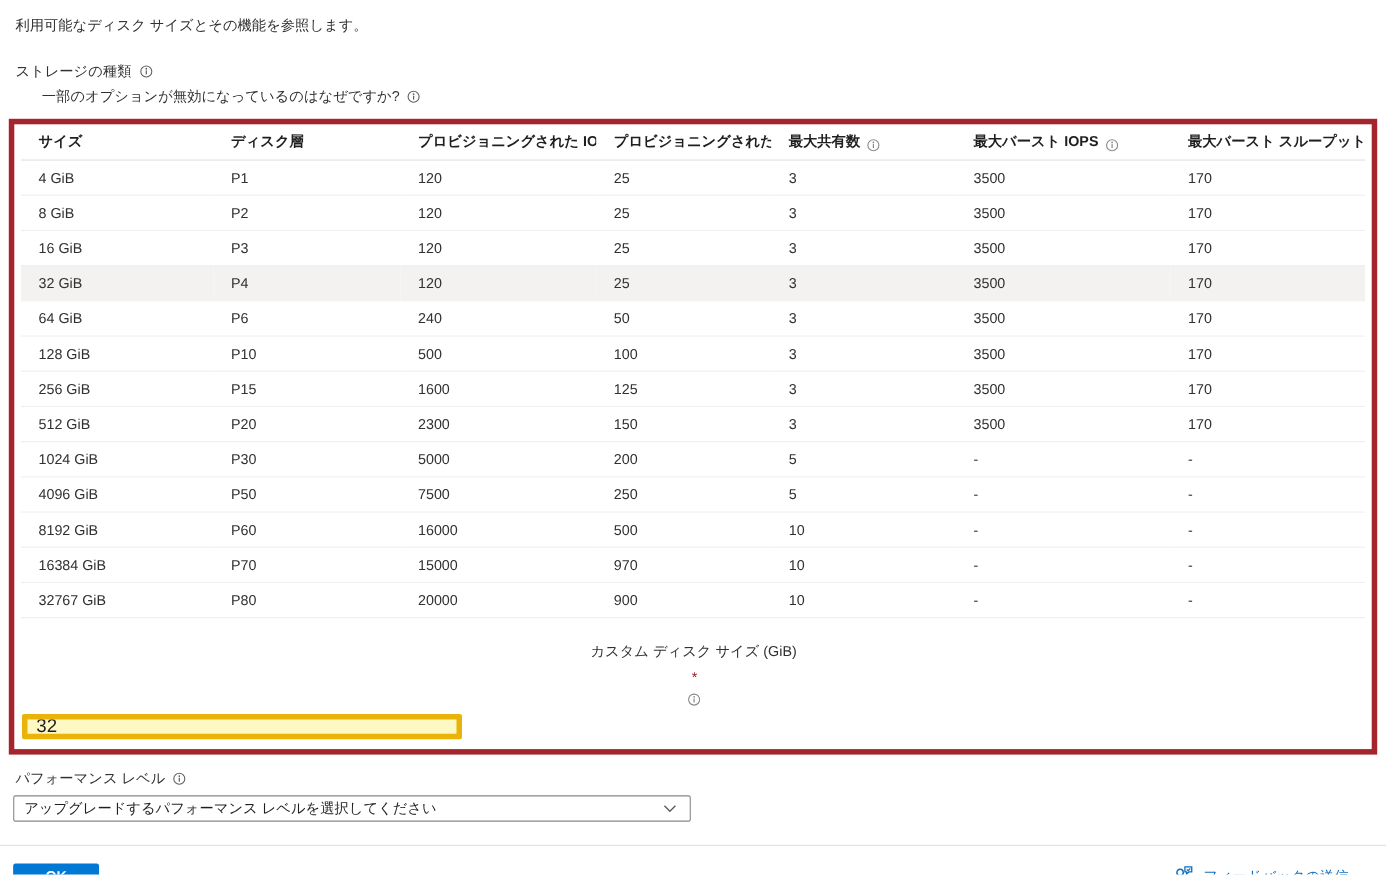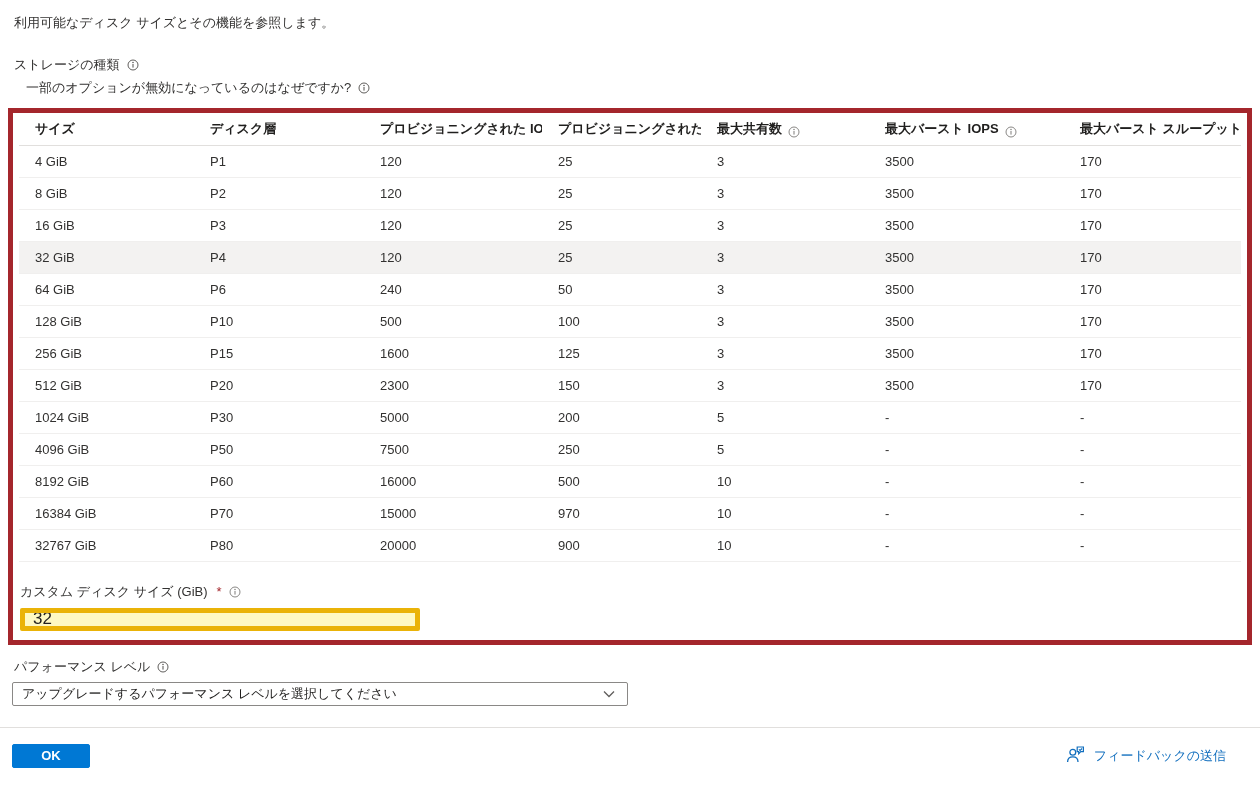"一部のオプションが無効になっているのはなぜですか?" .help-row { margin-left: 16px -> 28px }
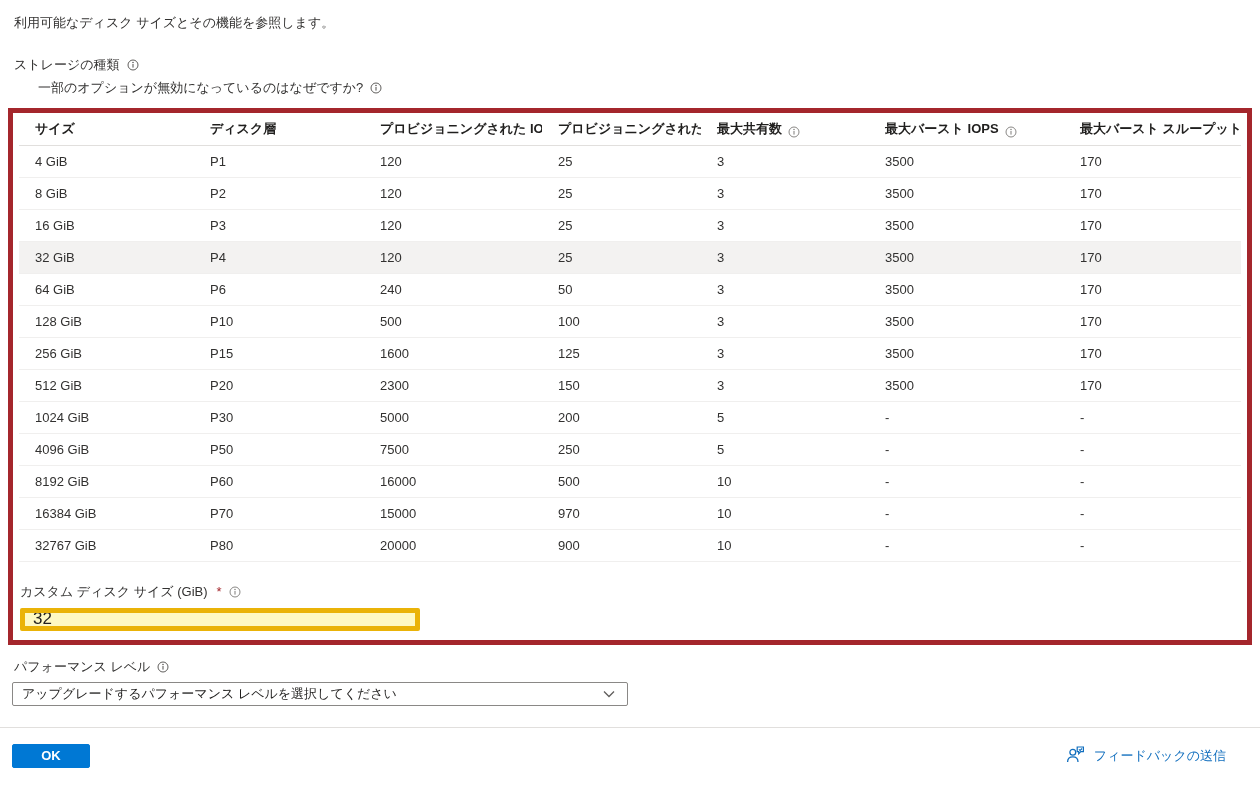"カスタム ディスク サイズ (GiB)" .custom-label-row { flex-direction: none -> column }
